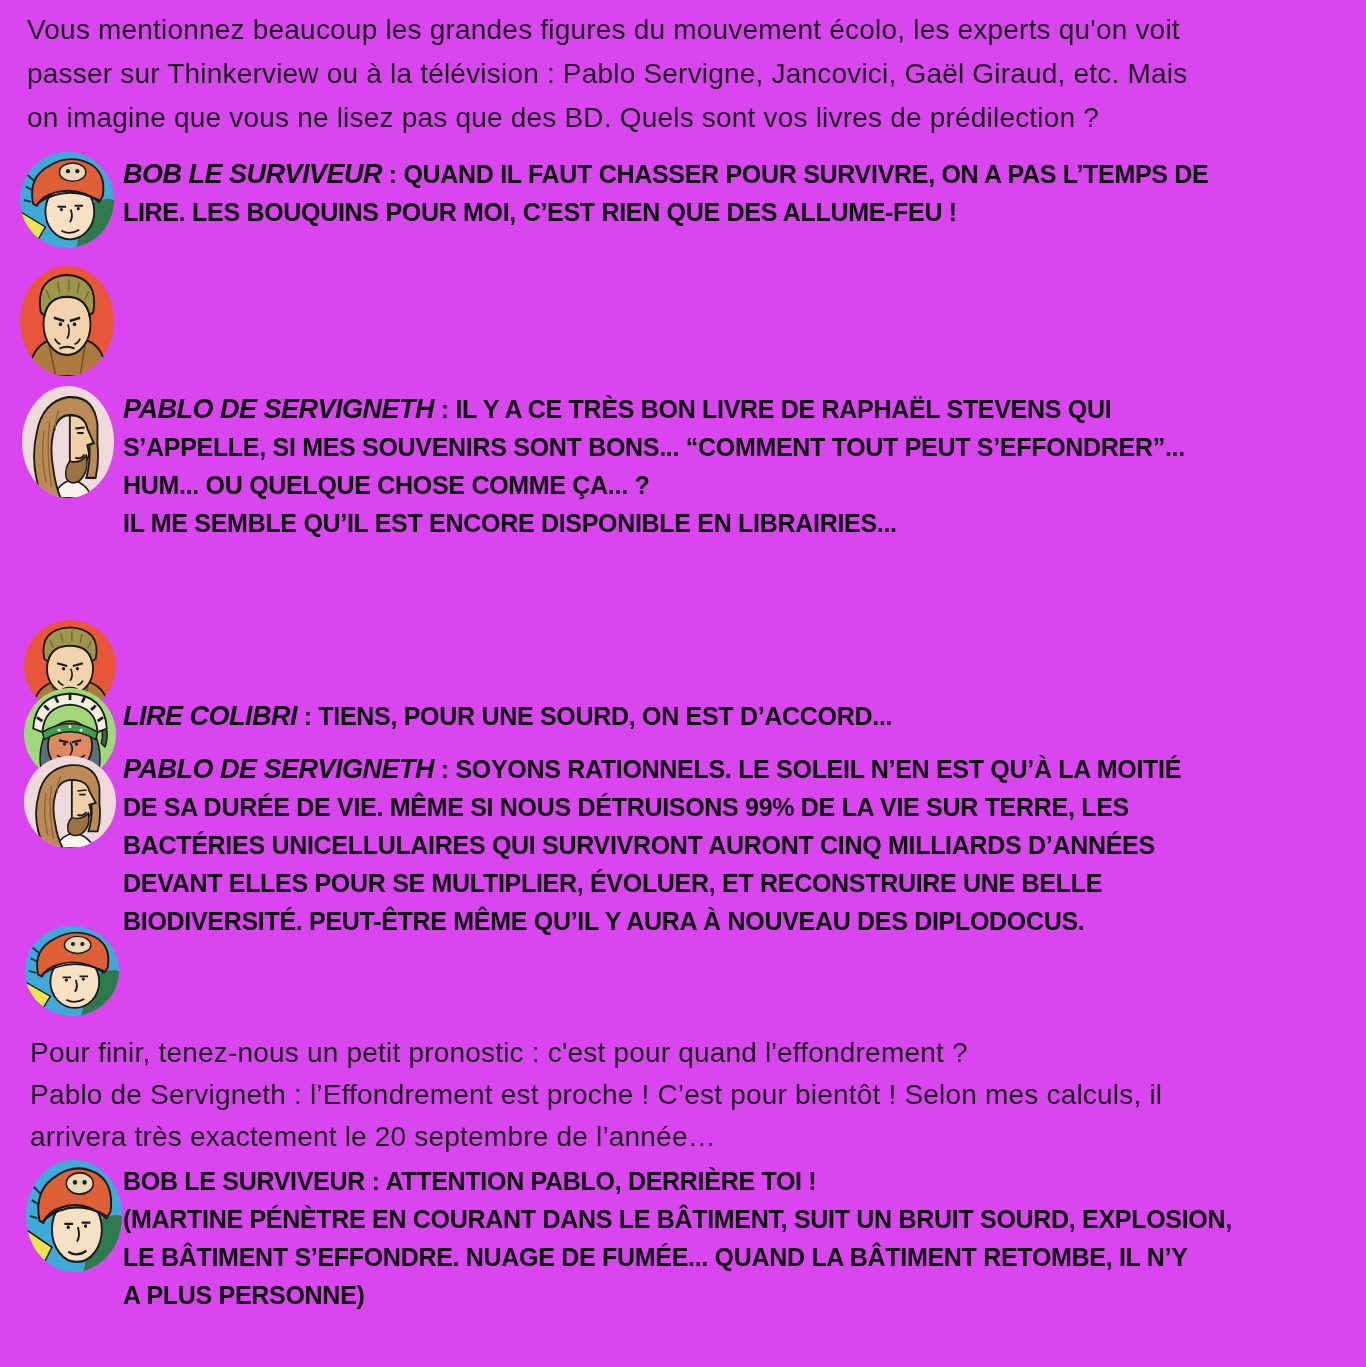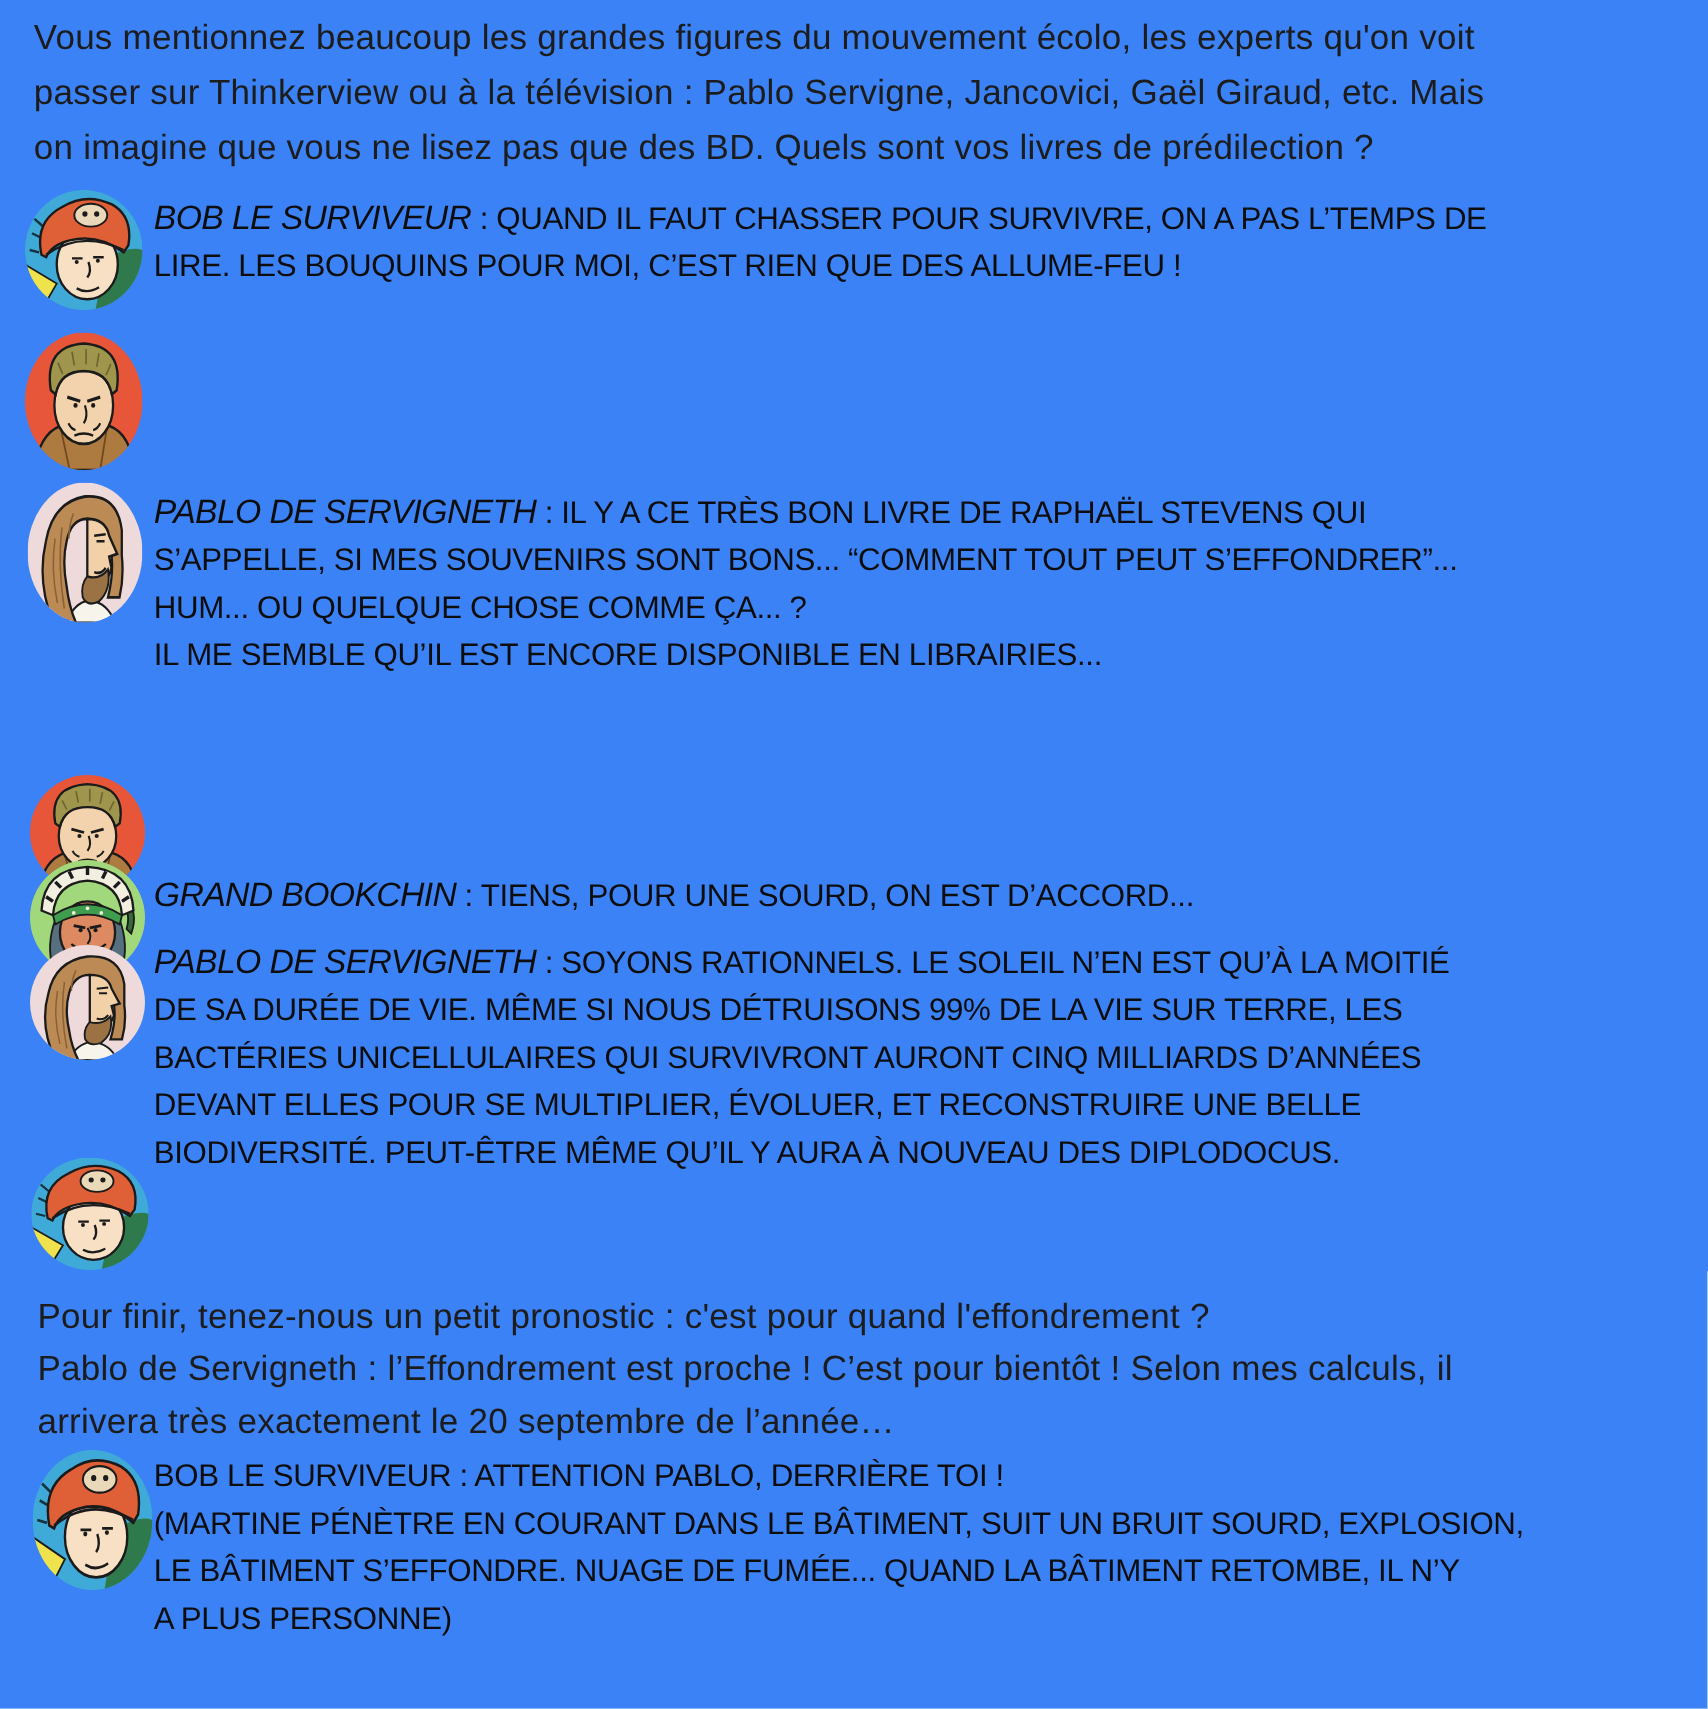"Vous mentionnez beaucoup les grandes" .page { background: #3b82f6 -> #d946ef }
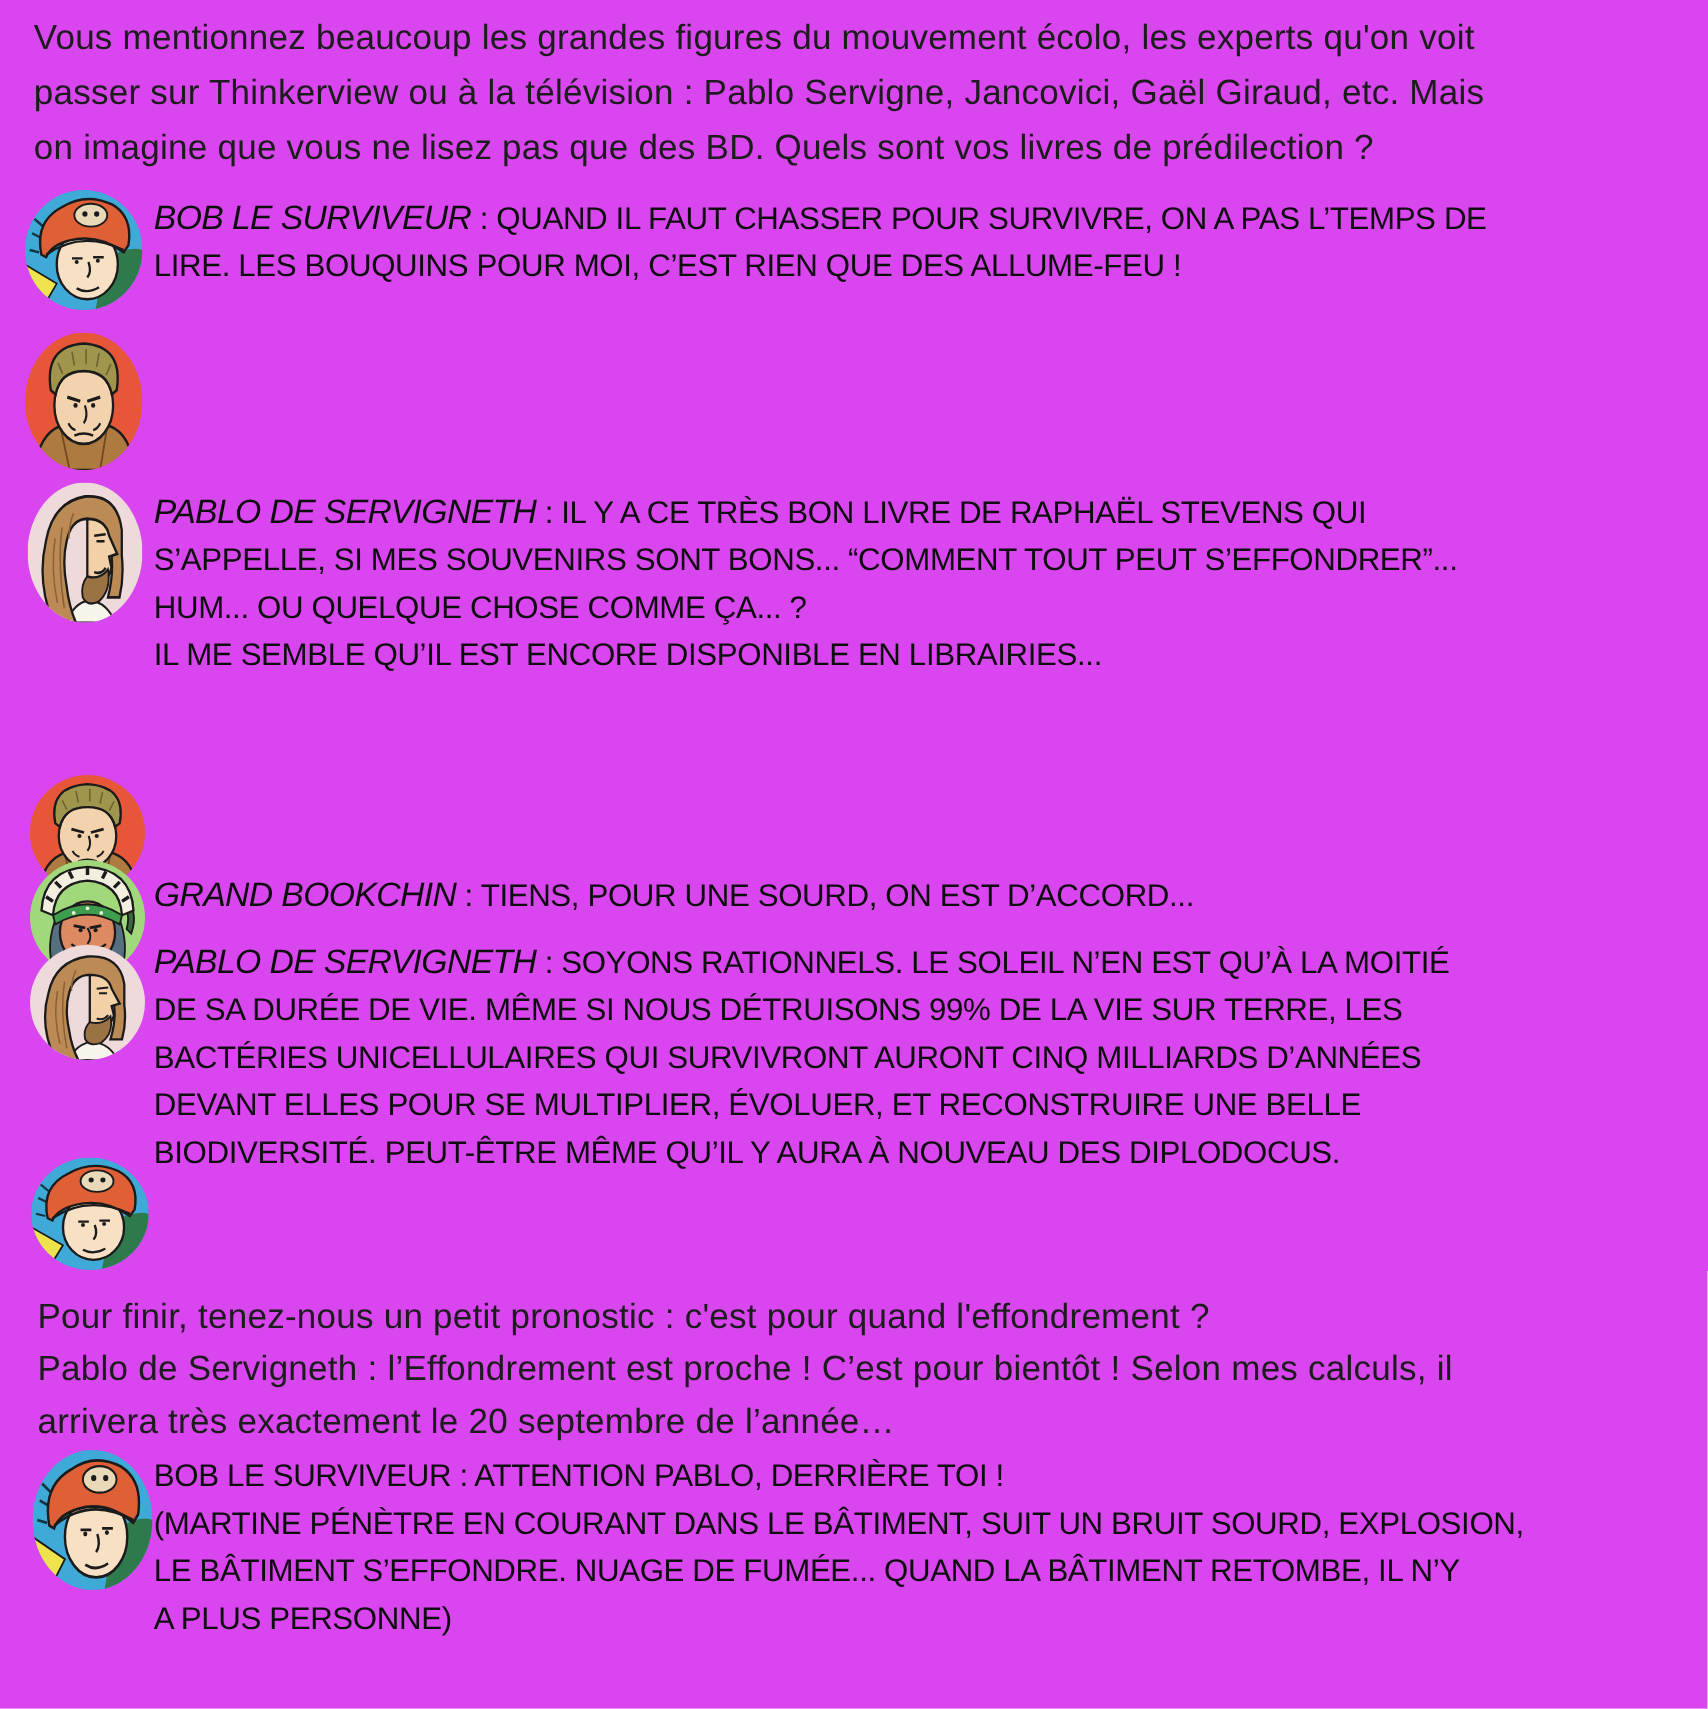"BOB LE SURVIVEUR : QUAND" .dlg { font-weight: 400 -> 700 }
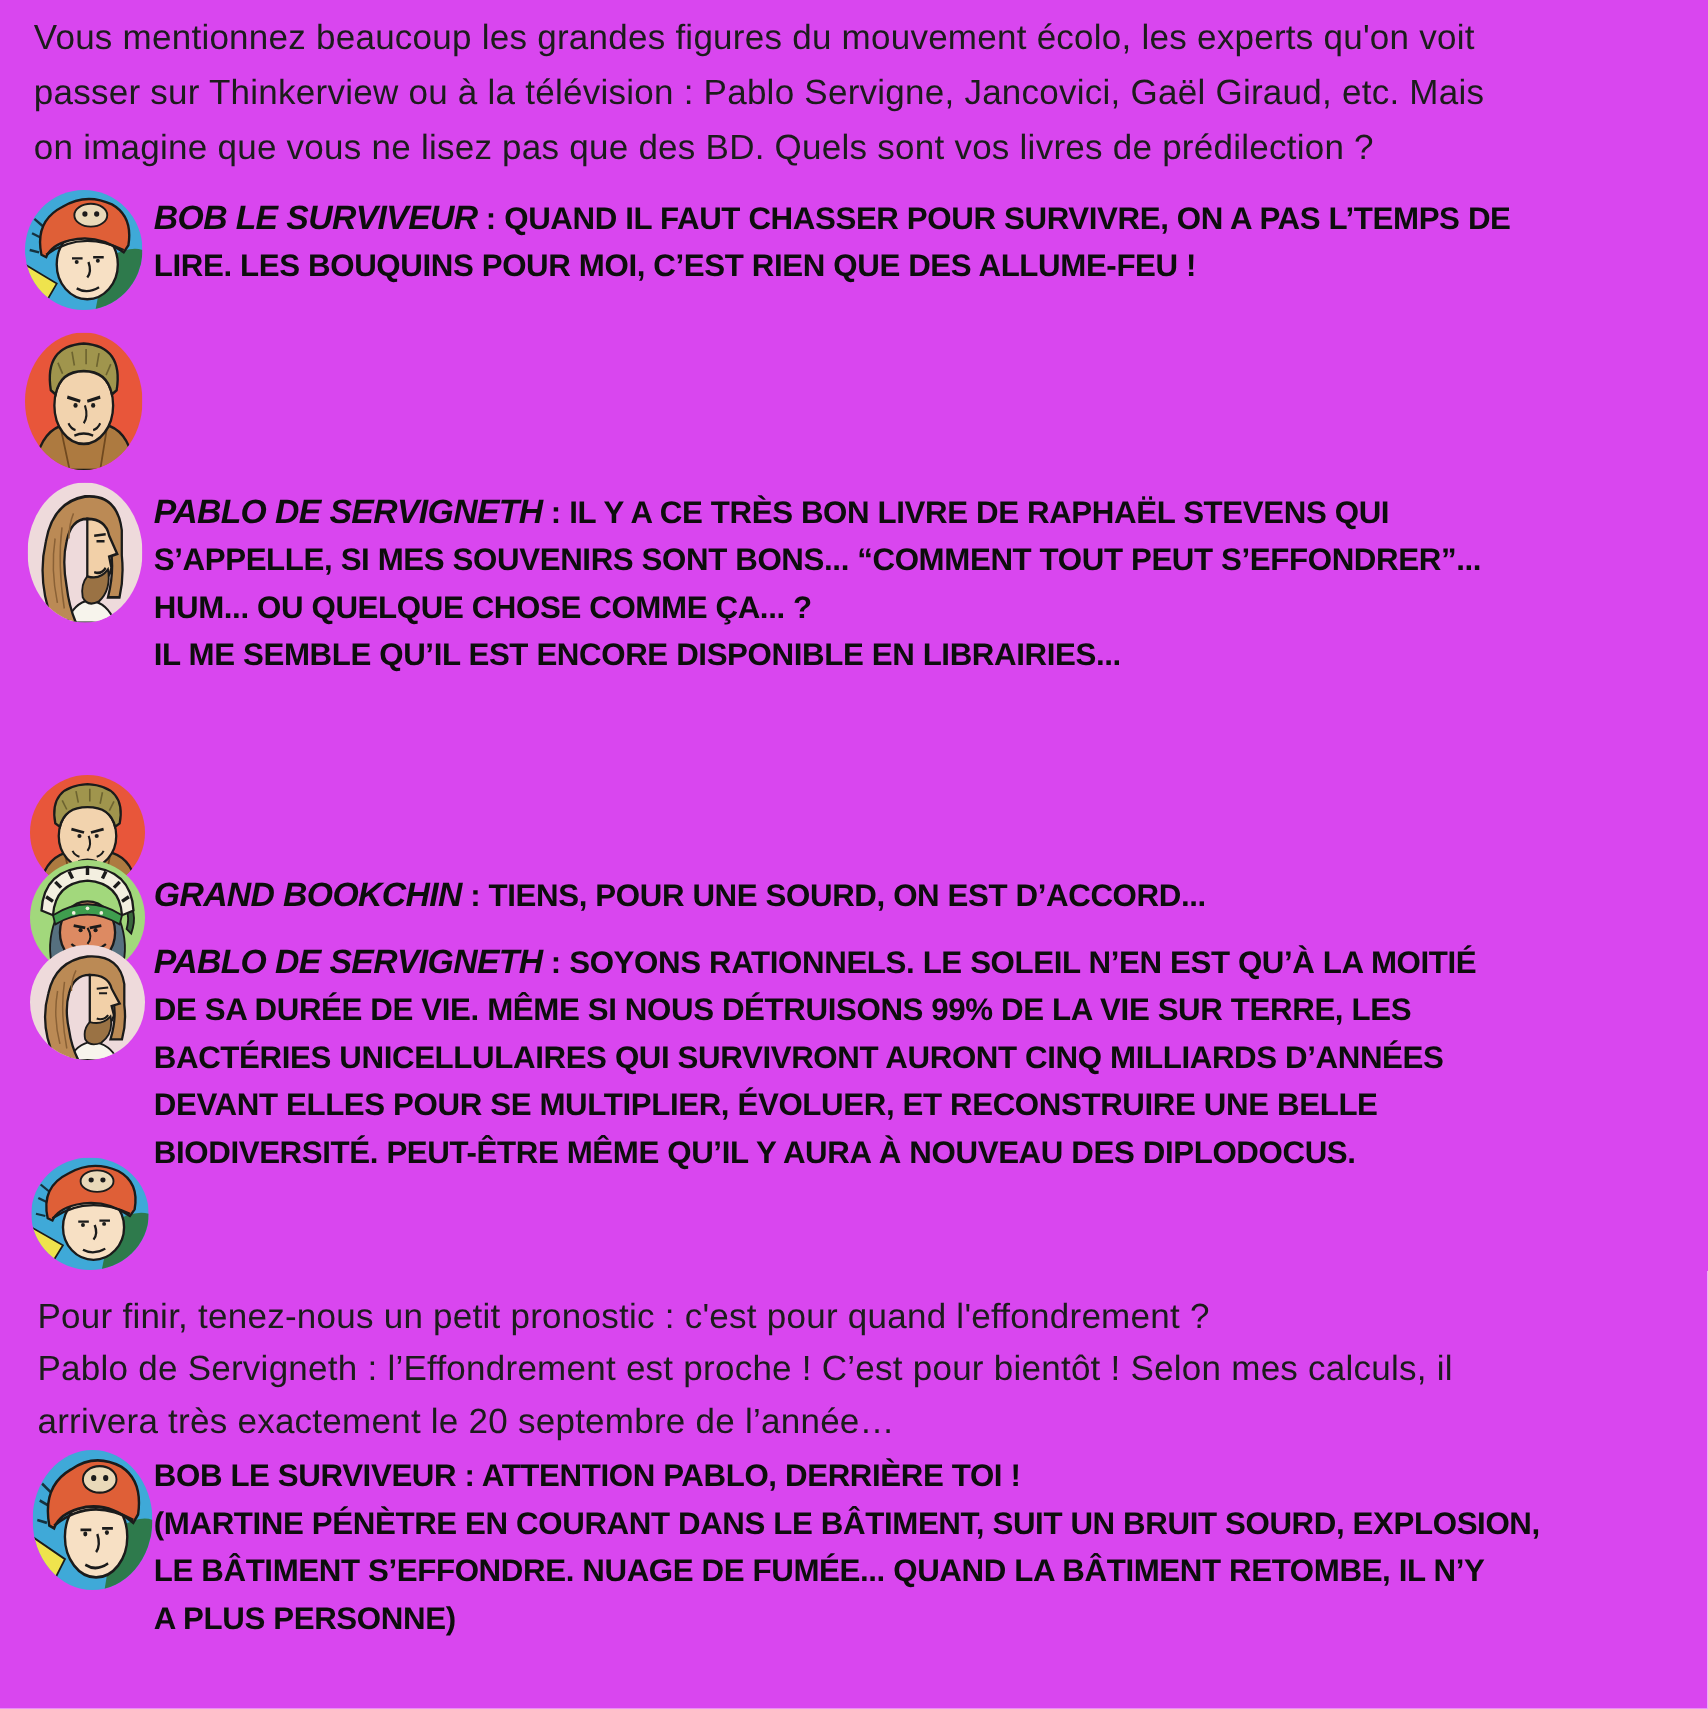"GRAND BOOKCHIN" span.name { text: GRAND BOOKCHIN -> LIRE COLIBRI }
